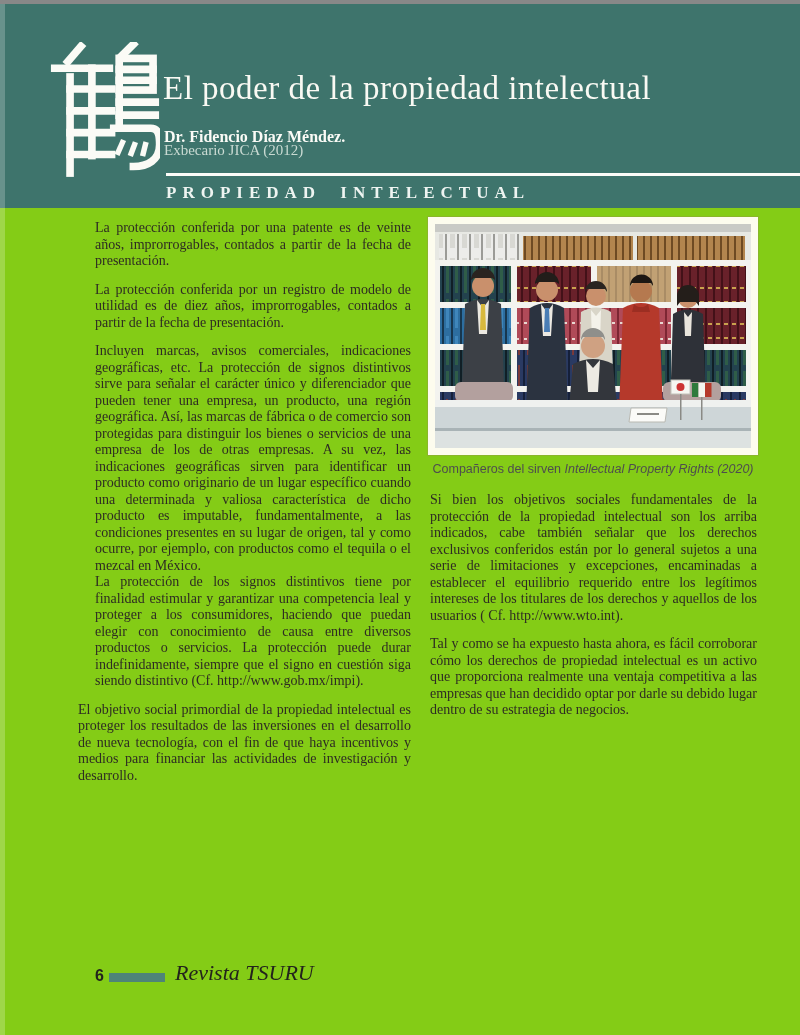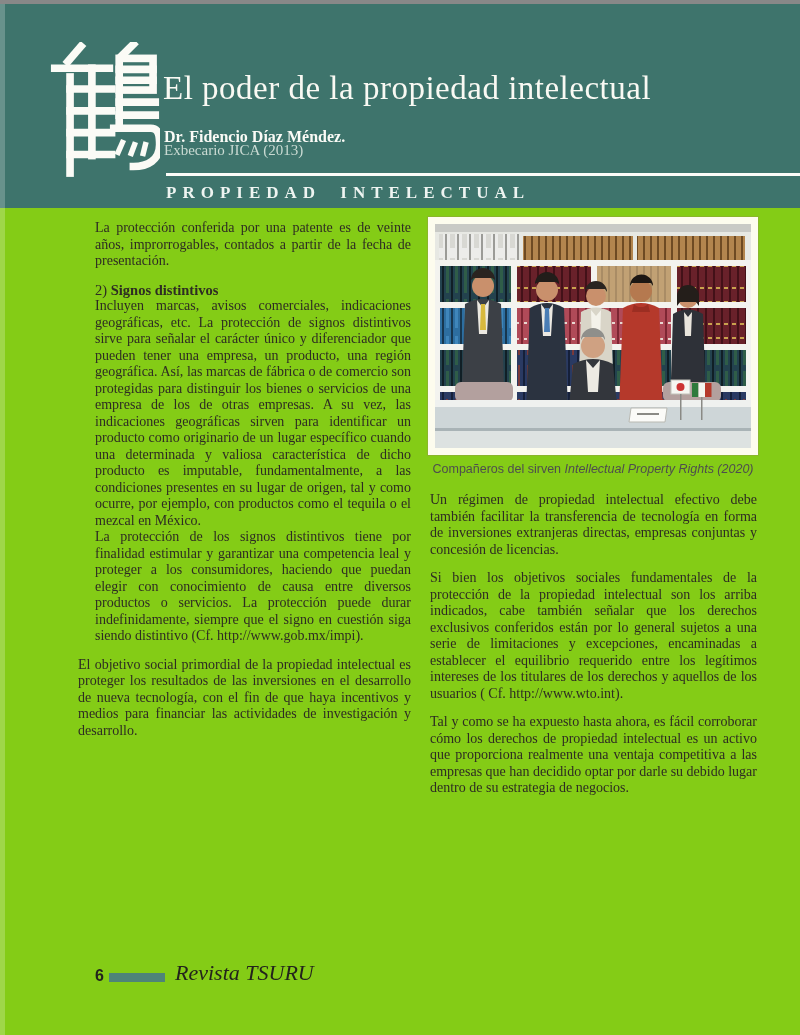"Exbecario JICA (2013)" div.credential { text: 2013 -> 2012 }
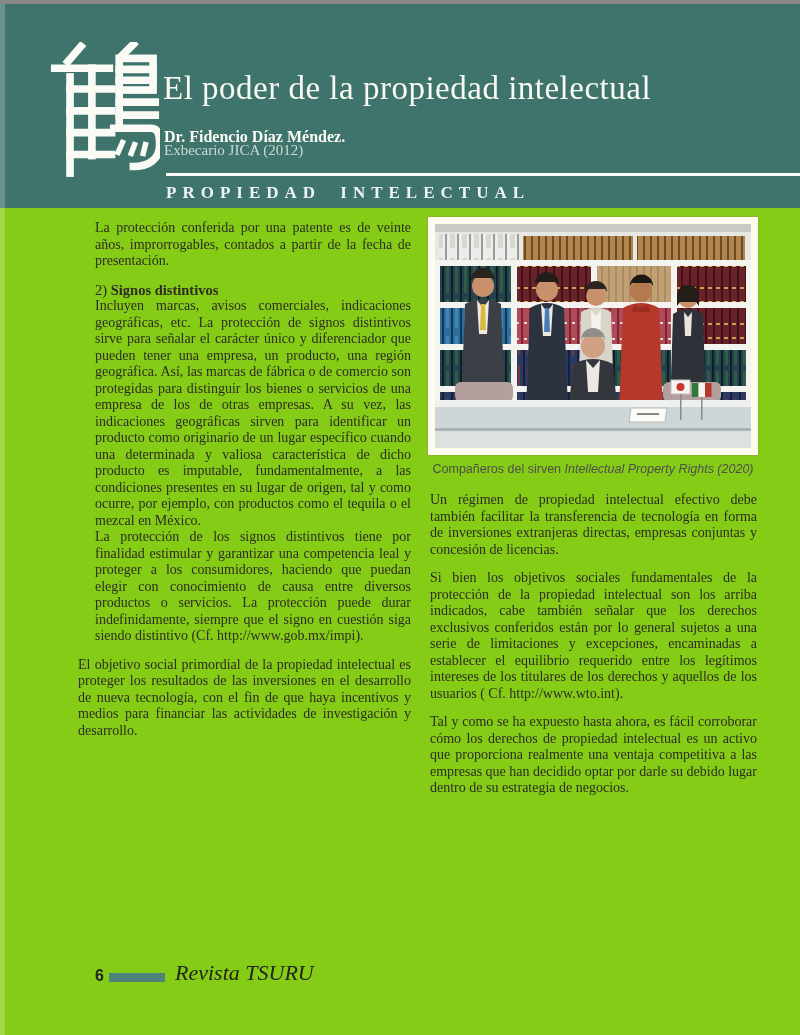"La protección conferida por un" p { html: none -> <p>La protección conferida por un registro de modelo de utilidad es de diez años, improrrogables, contados a partir de la fecha de presentación.</p> }
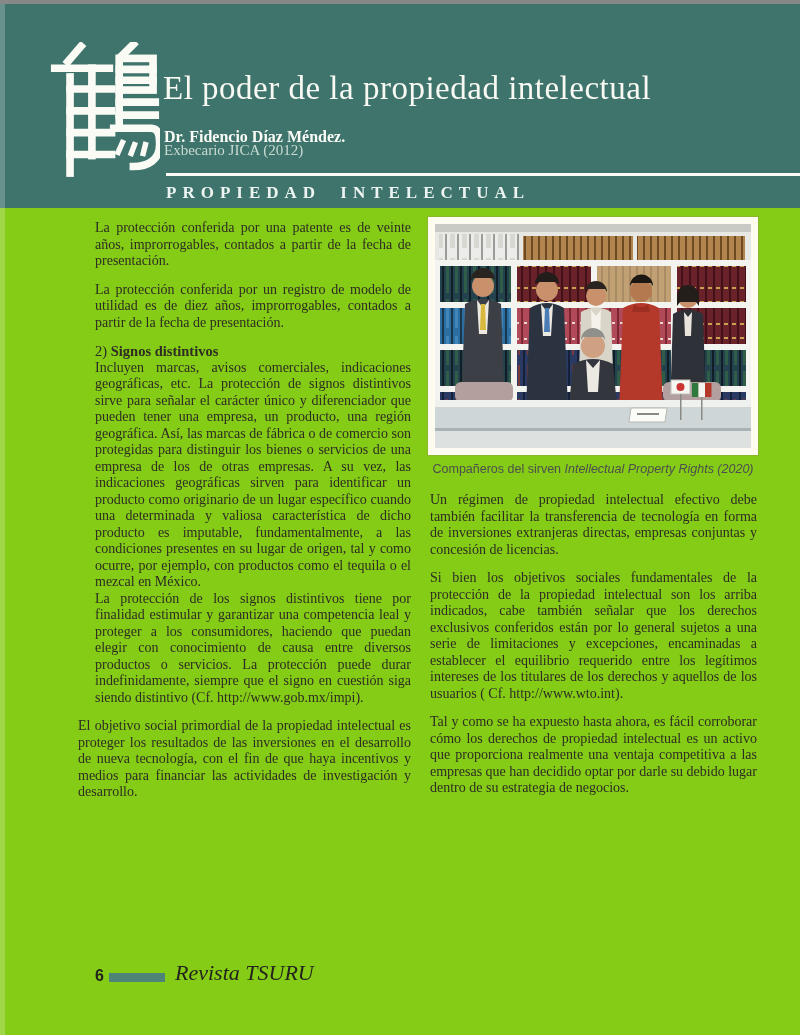"2) Signos distintivos" p.subheading { html: <p><span>2) </span><b>Signos distintivos</b></p> -> none }
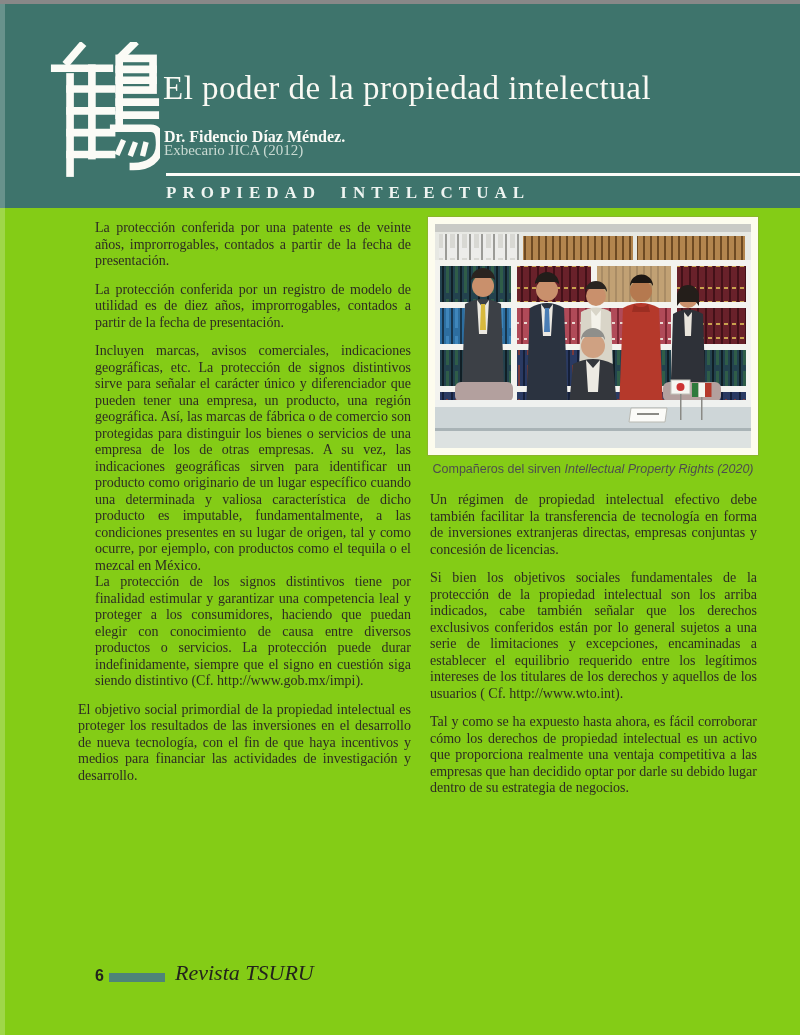"Un régimen de propiedad intelectual" p { html: <p>Un régimen de propiedad intelectual efectivo debe también facilitar la transferencia de tecnología en forma de inversiones extranjeras directas, empresas conjuntas y concesión de licencias.</p> -> none }
